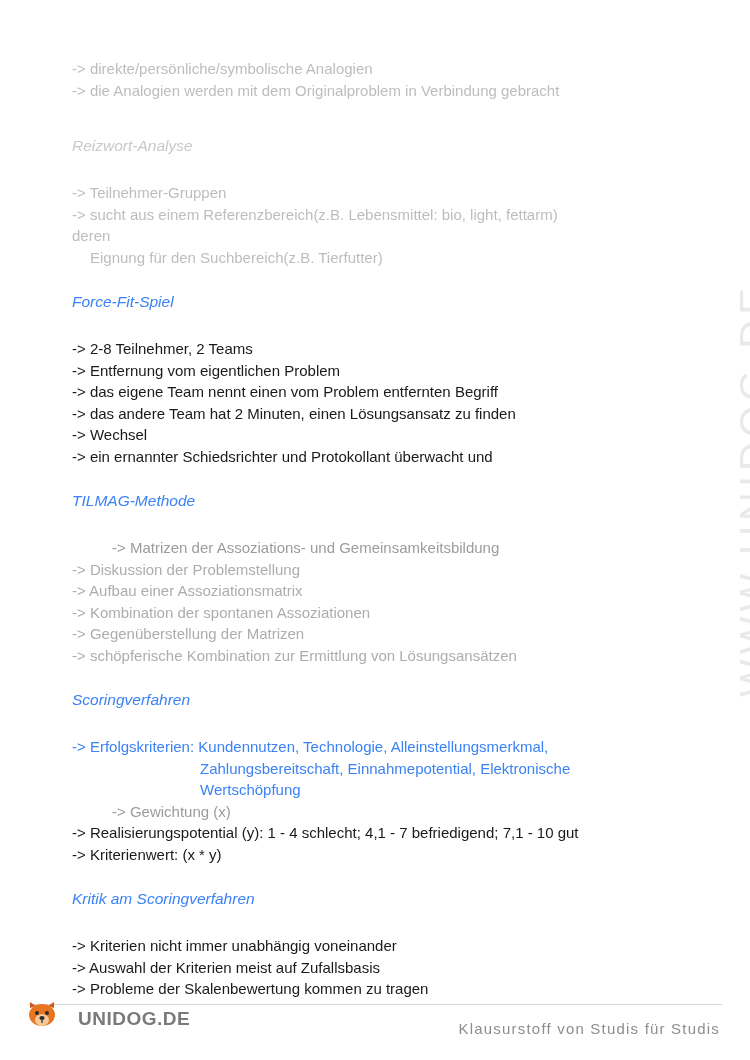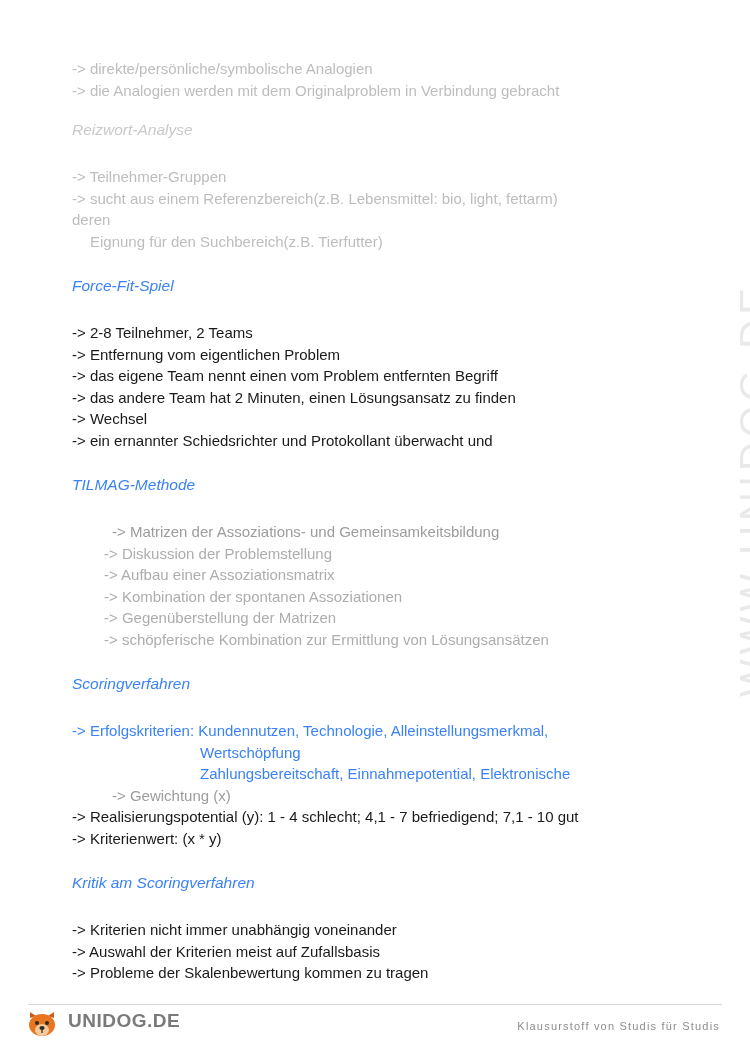"Reizwort-Analyse" .faded-2 { margin-top: none -> 16px }
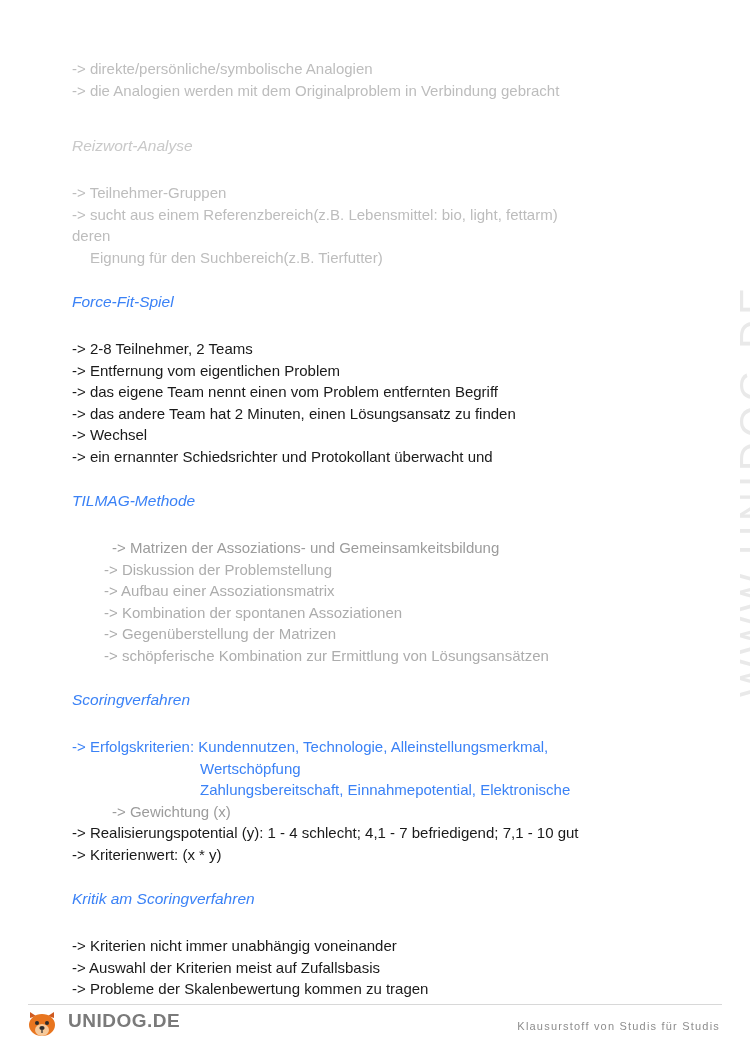"-> Diskussion der Problemstellung" .faded-3 { margin-left: 32px -> none }
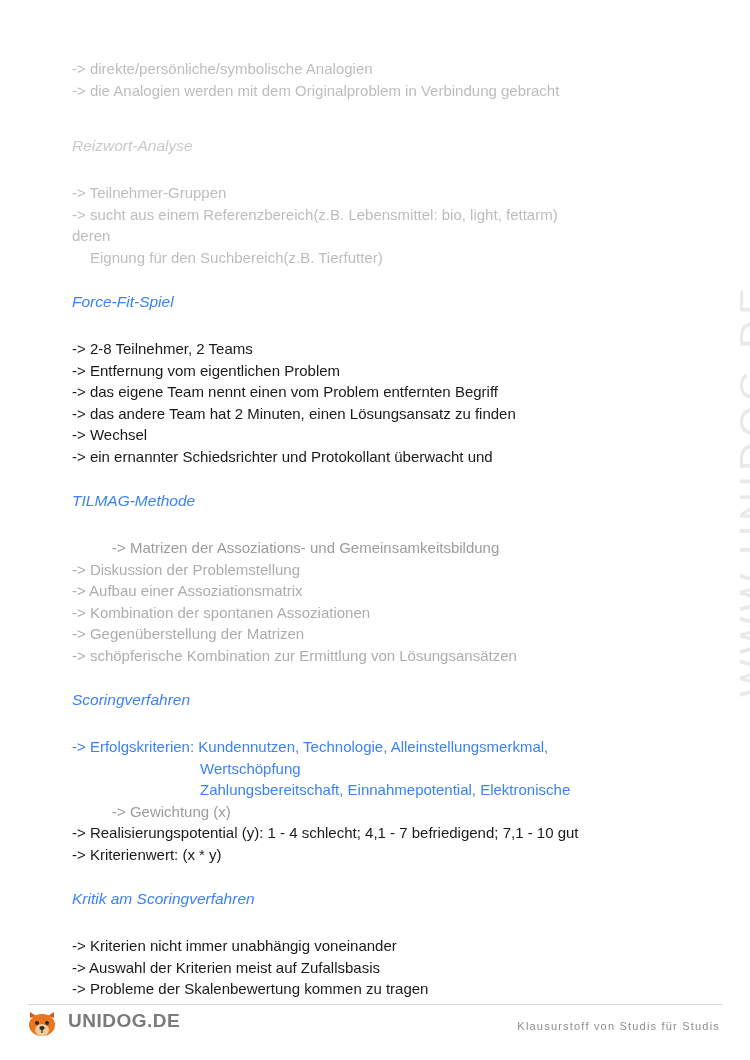"Wertschöpfung" p.line { order: before "Zahlungsbereitschaft, Einnahmepotential," -> after "Zahlungsbereitschaft, Einnahmepotential," }
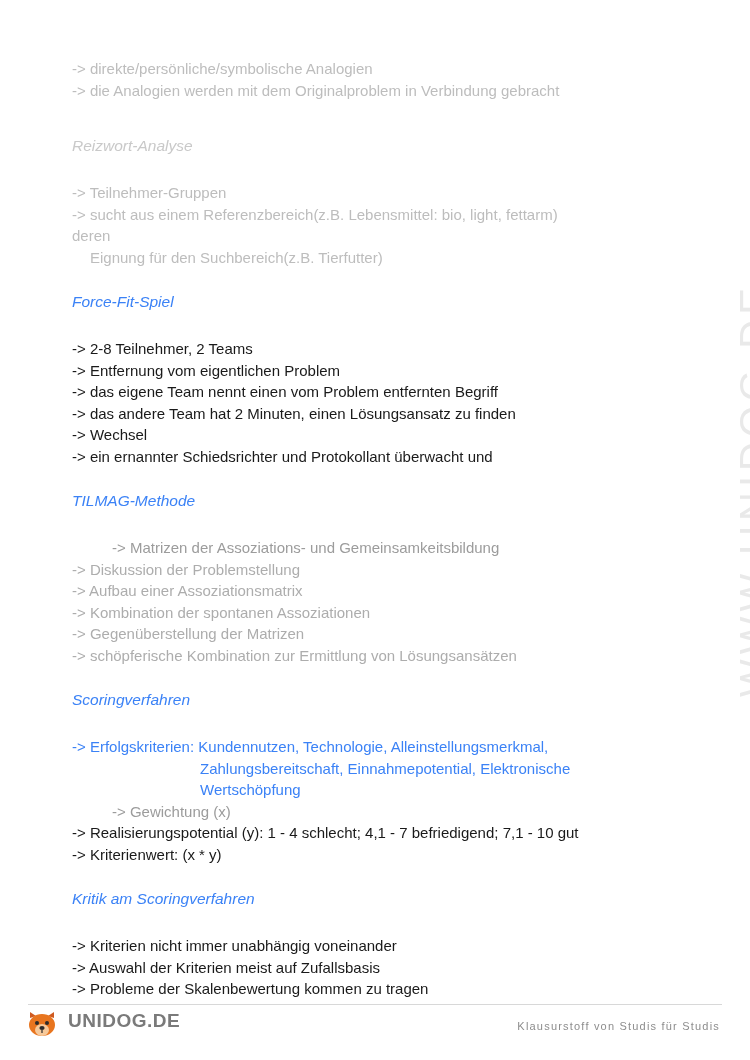"UNIDOG.DE" .footer-logo { align-items: flex-start -> flex-end; gap: 8px -> 18px; top: 12px -> 2px }
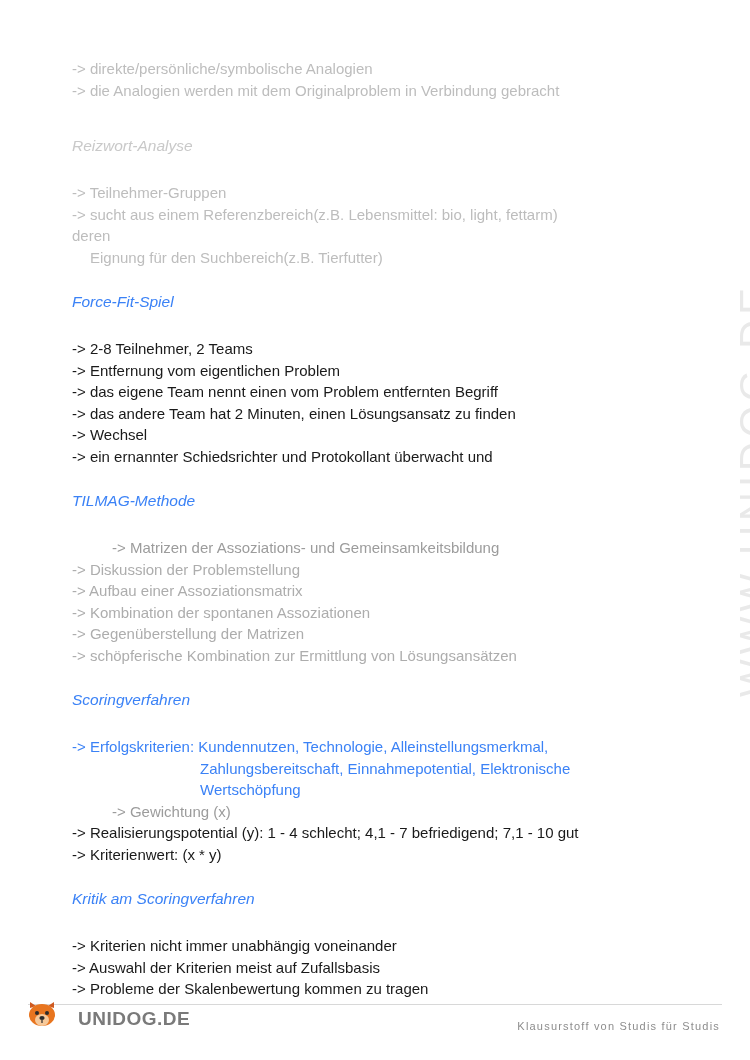"Klausurstoff von Studis für Studis" .footer-note { font-size: 11px -> 15px }
